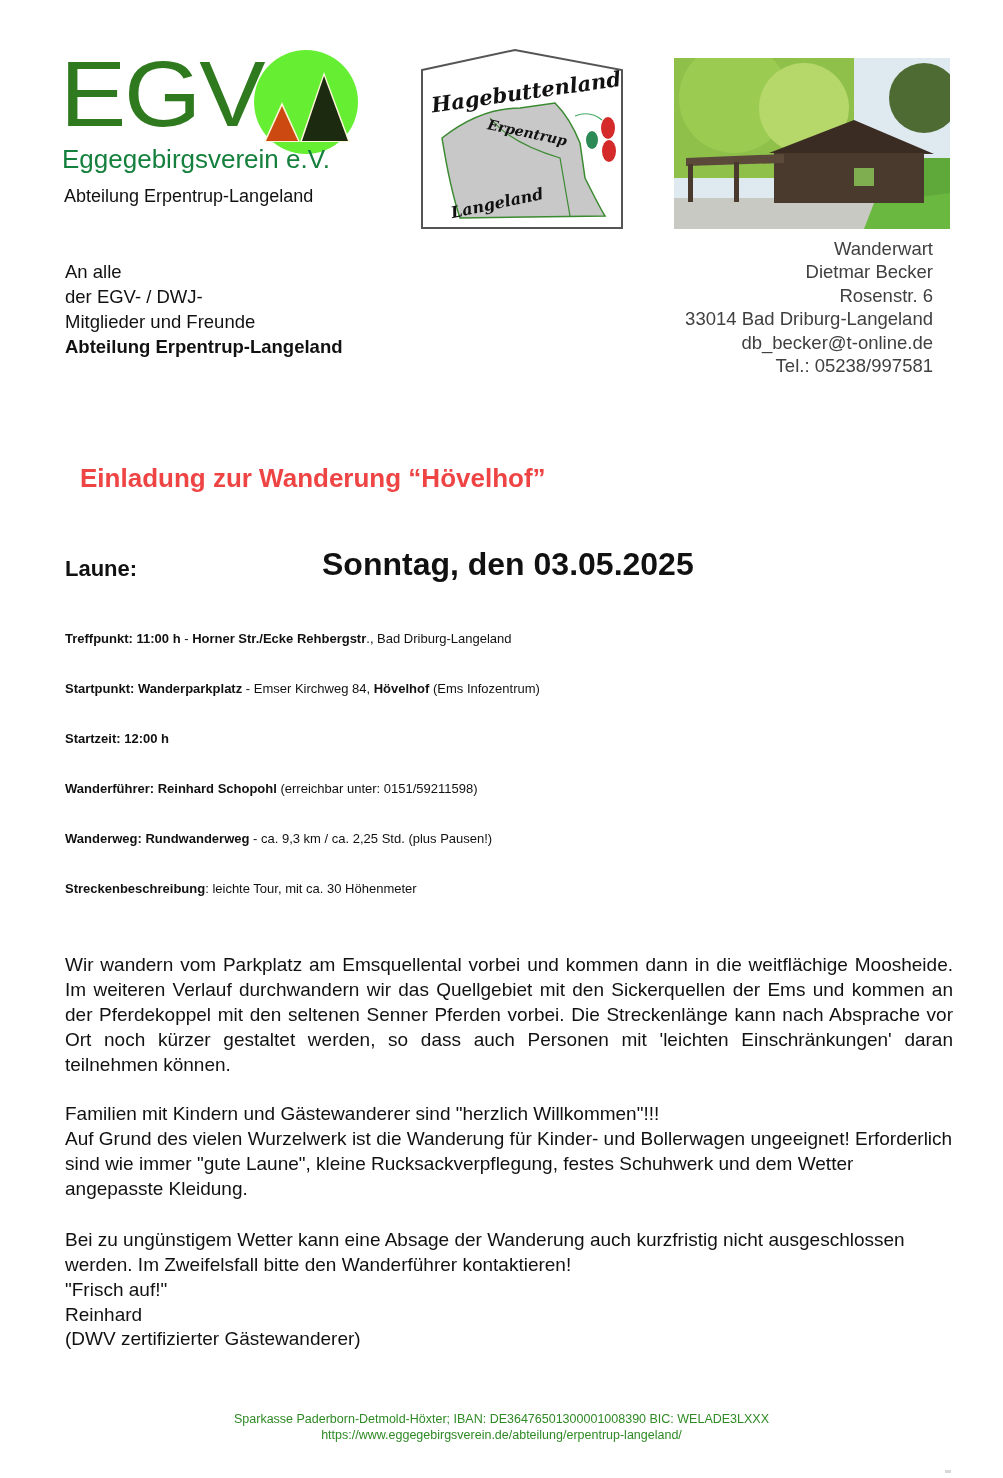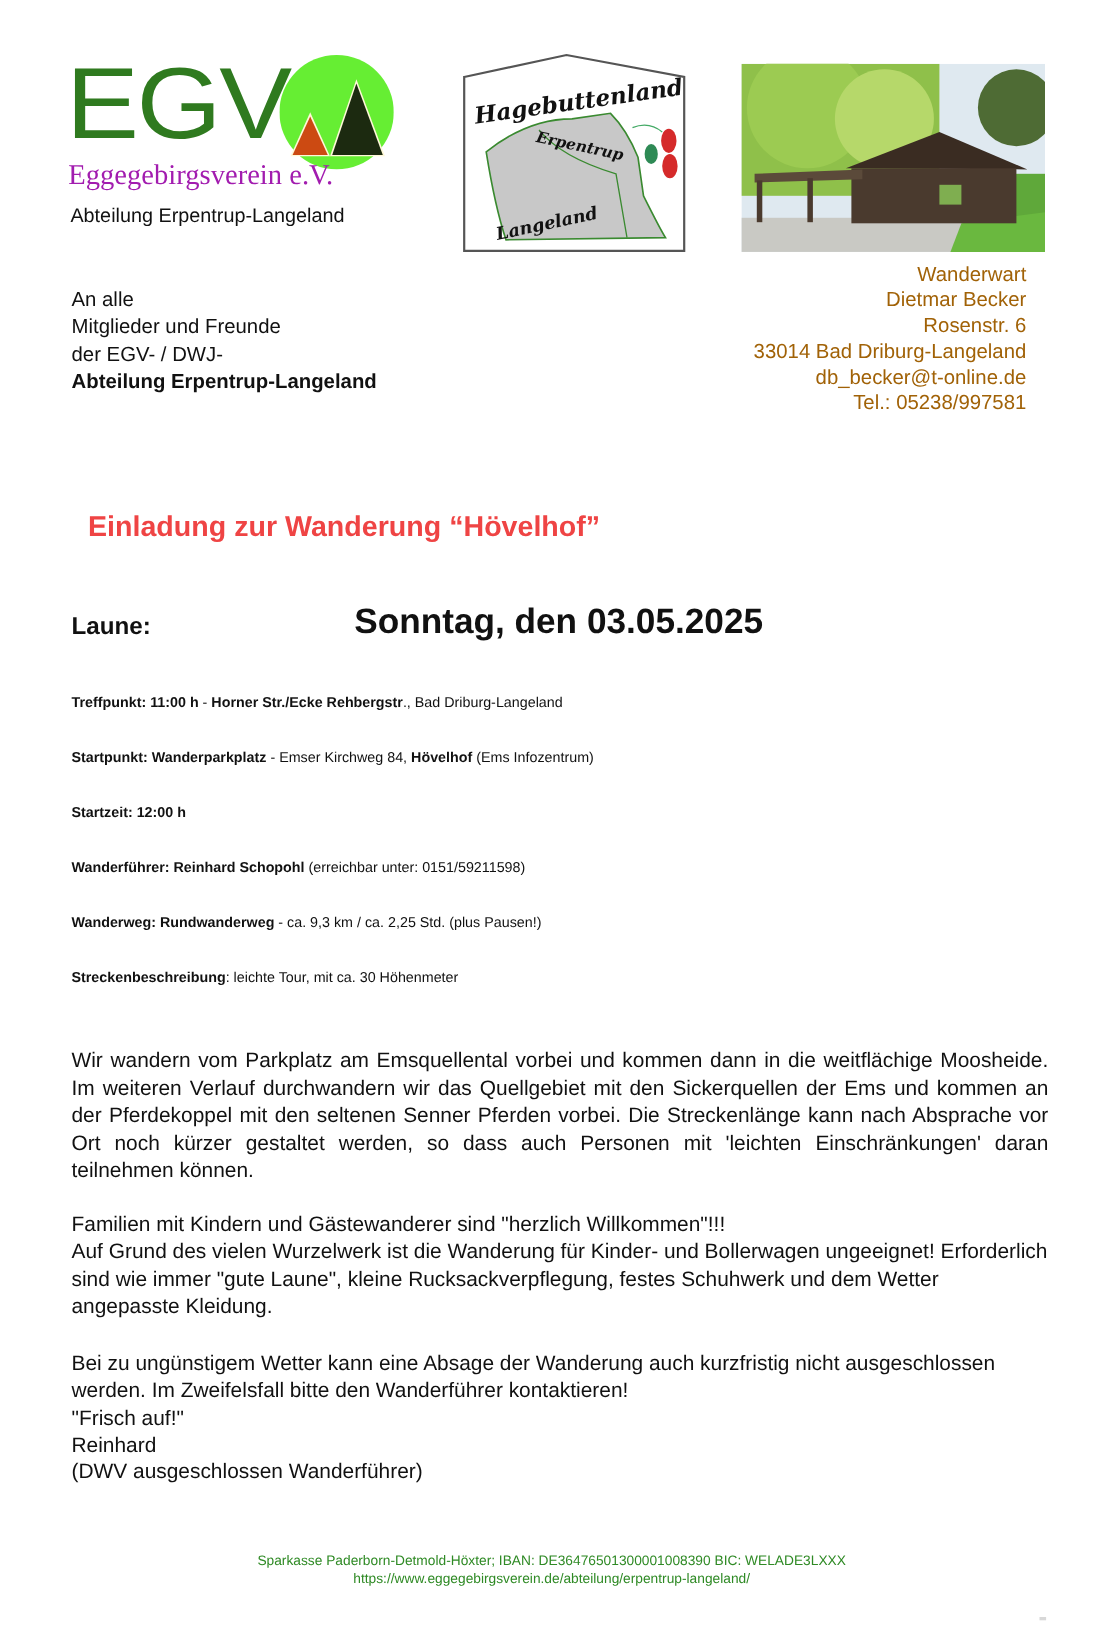"Eggegebirgsverein e.V." #egv-name { color: #a21caf -> #15803d; font-family: Liberation Serif, serif -> none }
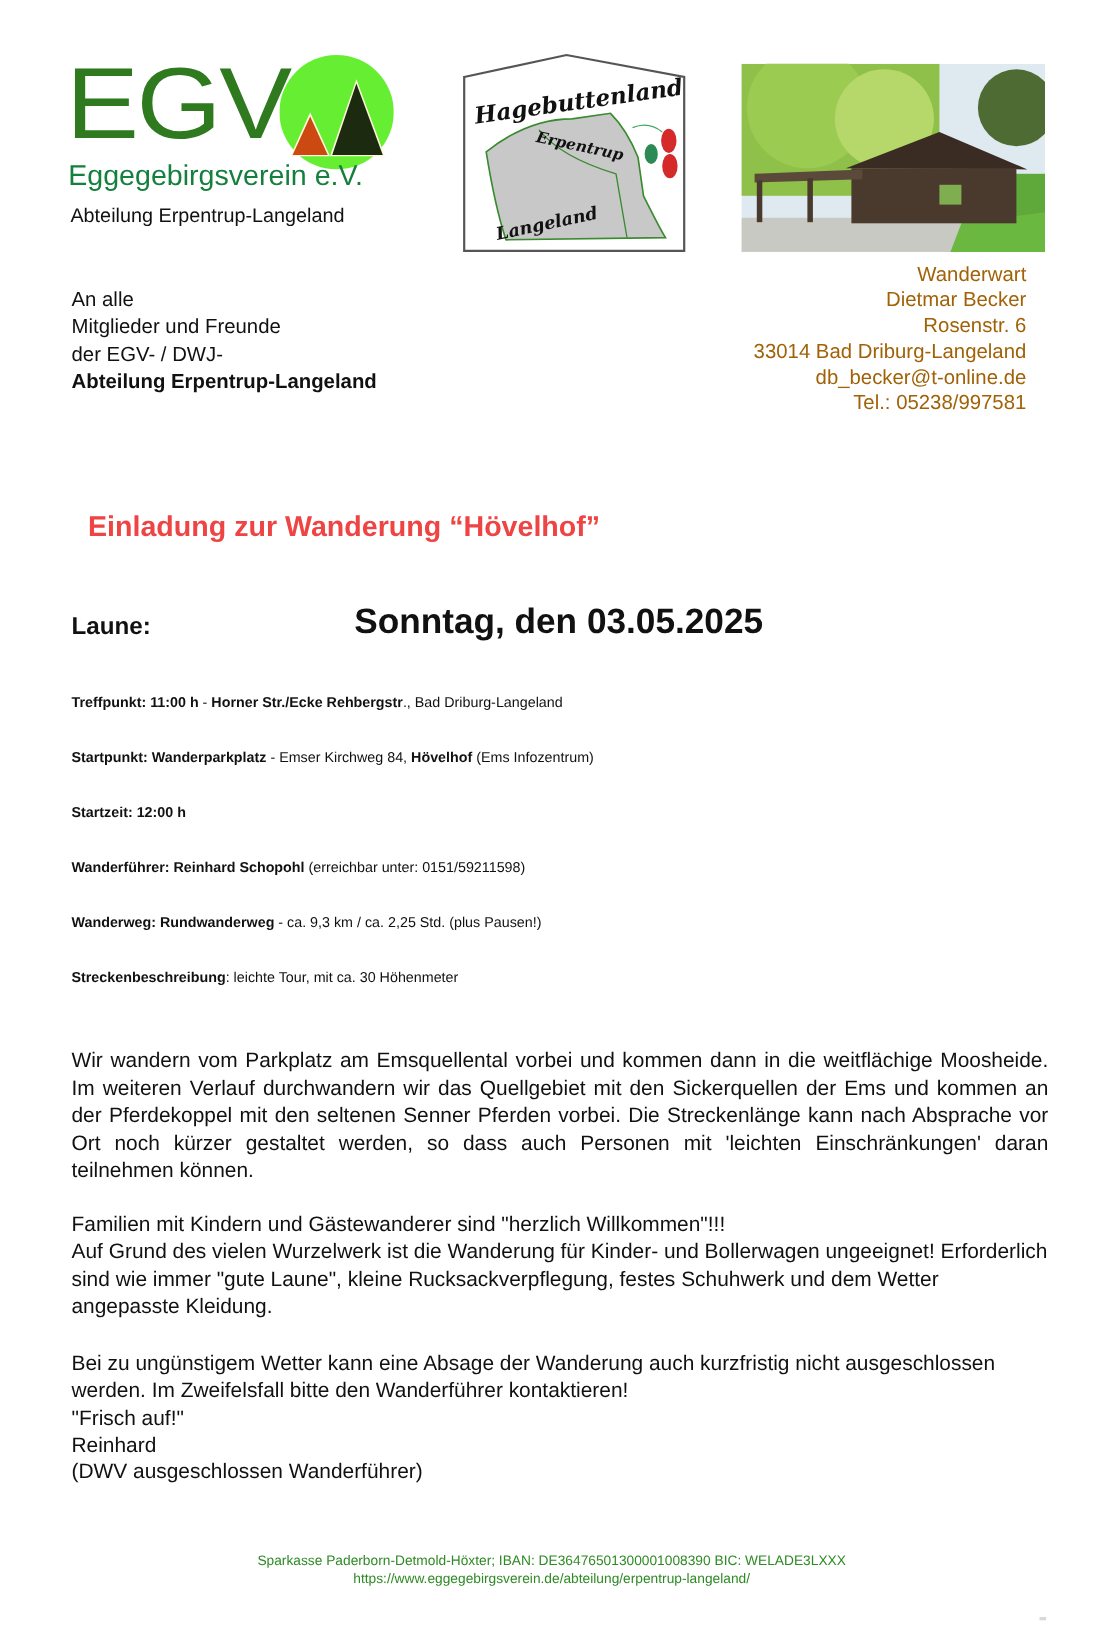"Wanderwart" #sender { color: #a16207 -> #404040 }
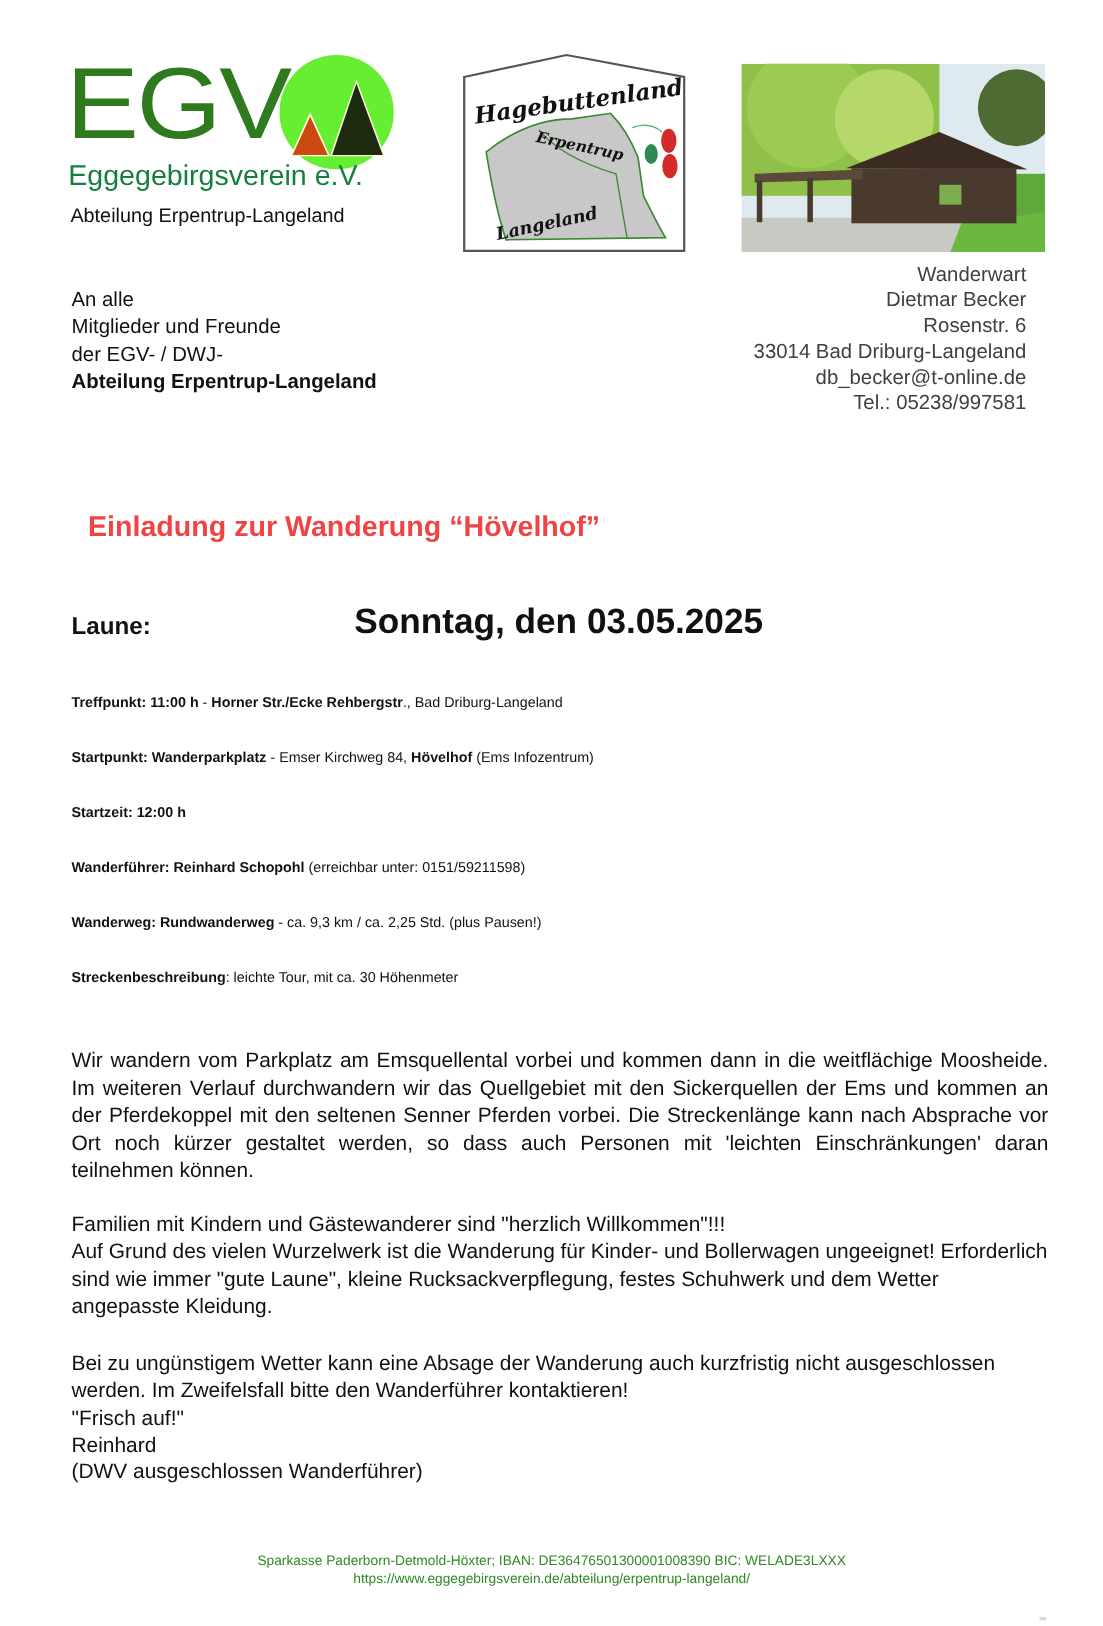"Mitglieder und Freunde" div { order: before "der EGV- / DWJ-" -> after "der EGV- / DWJ-" }
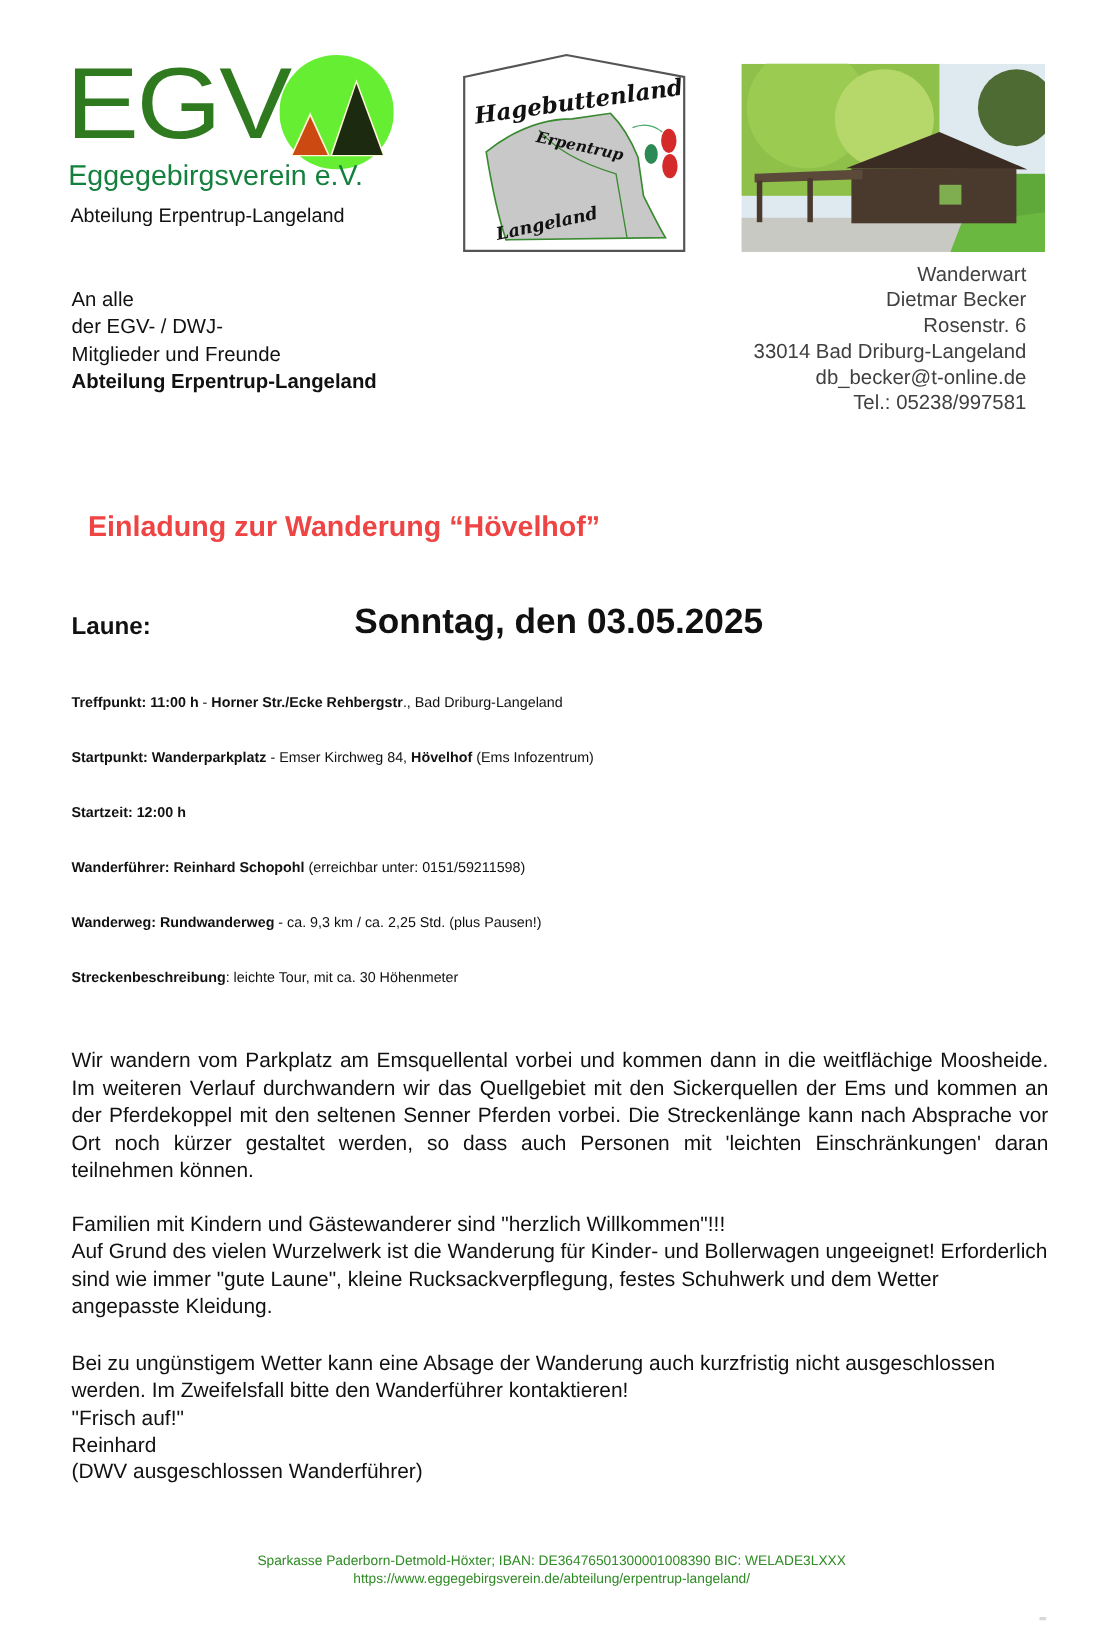"(DWV ausgeschlossen Wanderführer)" div { text: ausgeschlossen Wanderführer -> zertifizierter Gästewanderer }
